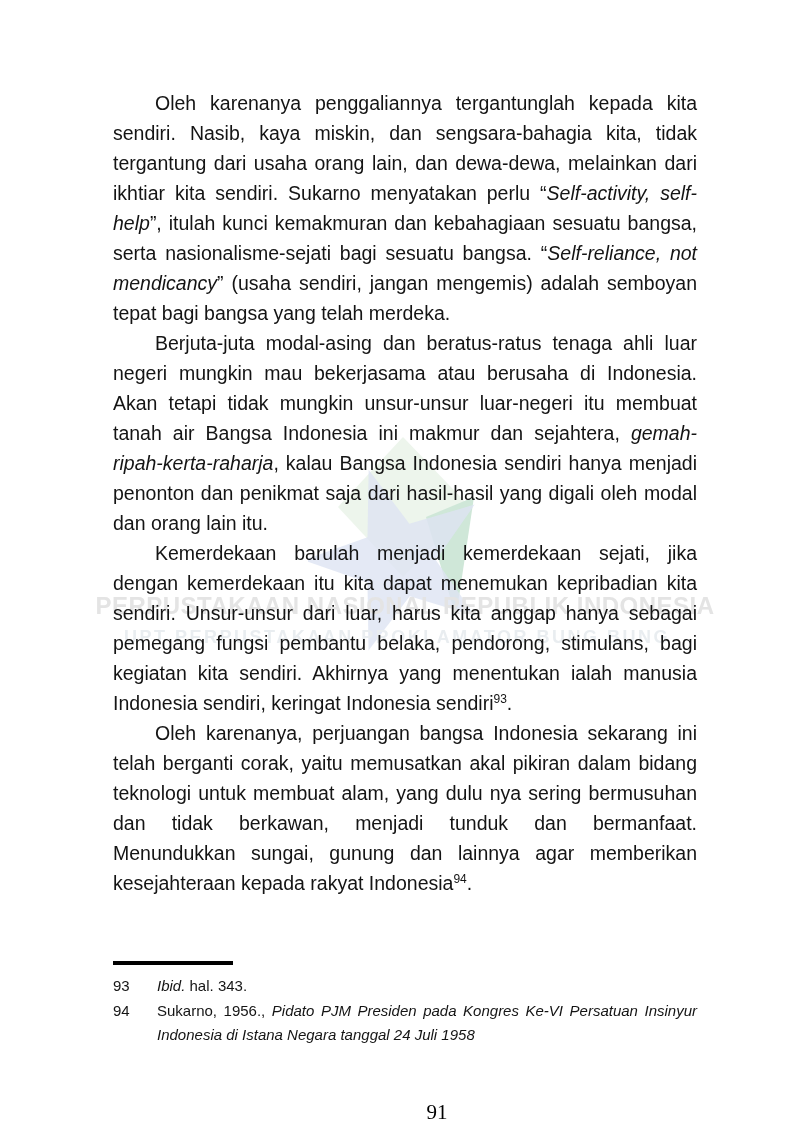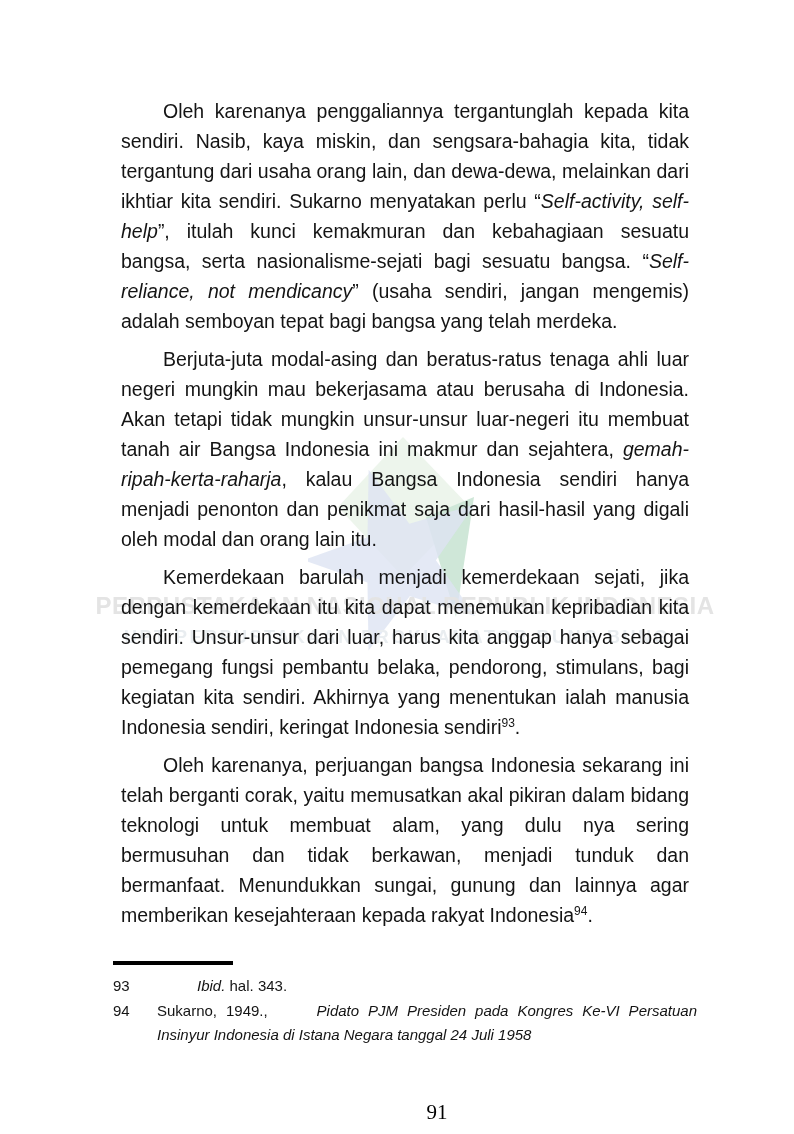"Oleh karenanya penggaliannya" .content p { margin: 8px -> 0 }
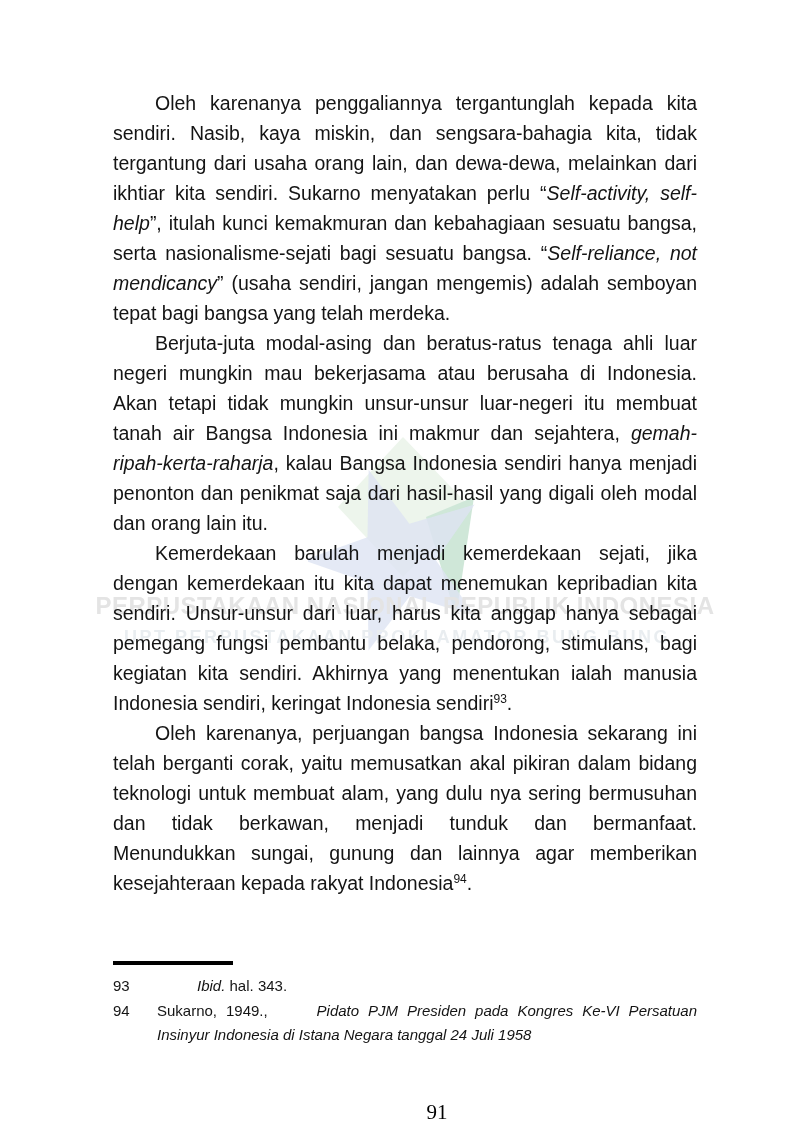"Ibid." .fn-text em { margin-left: 40px -> none }
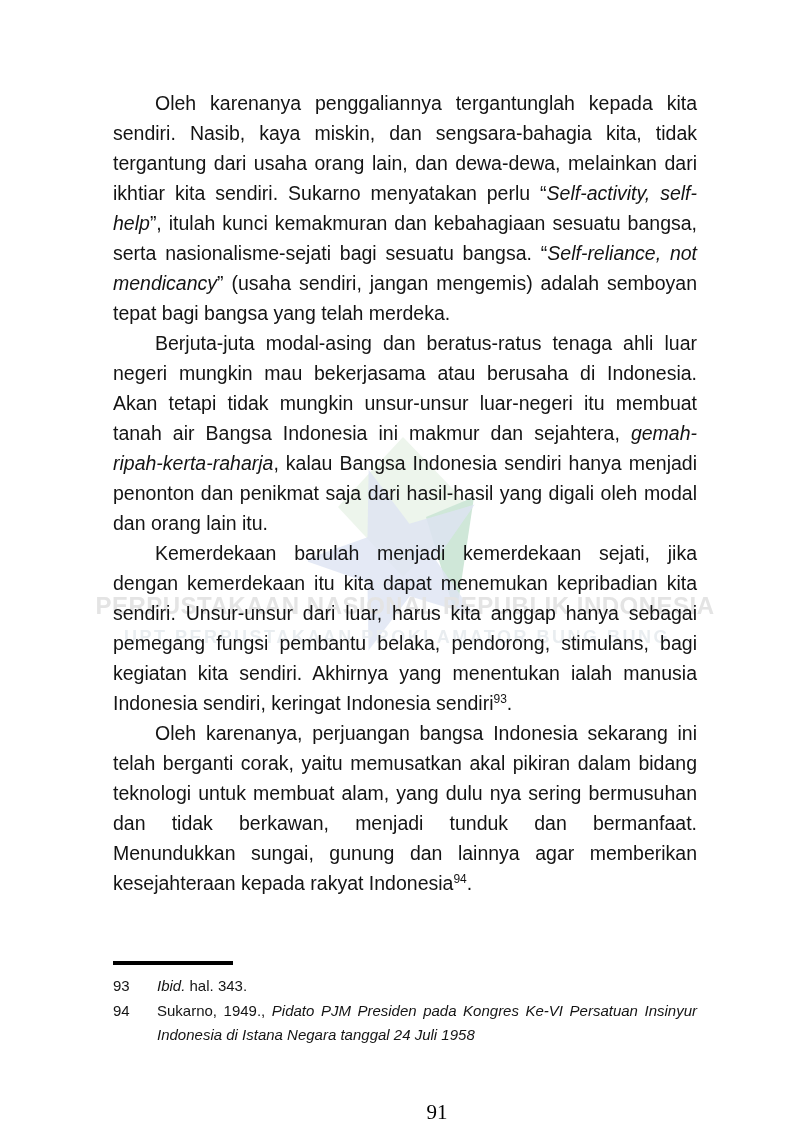"Sukarno, 1949.," span { text: 1949 -> 1956 }
